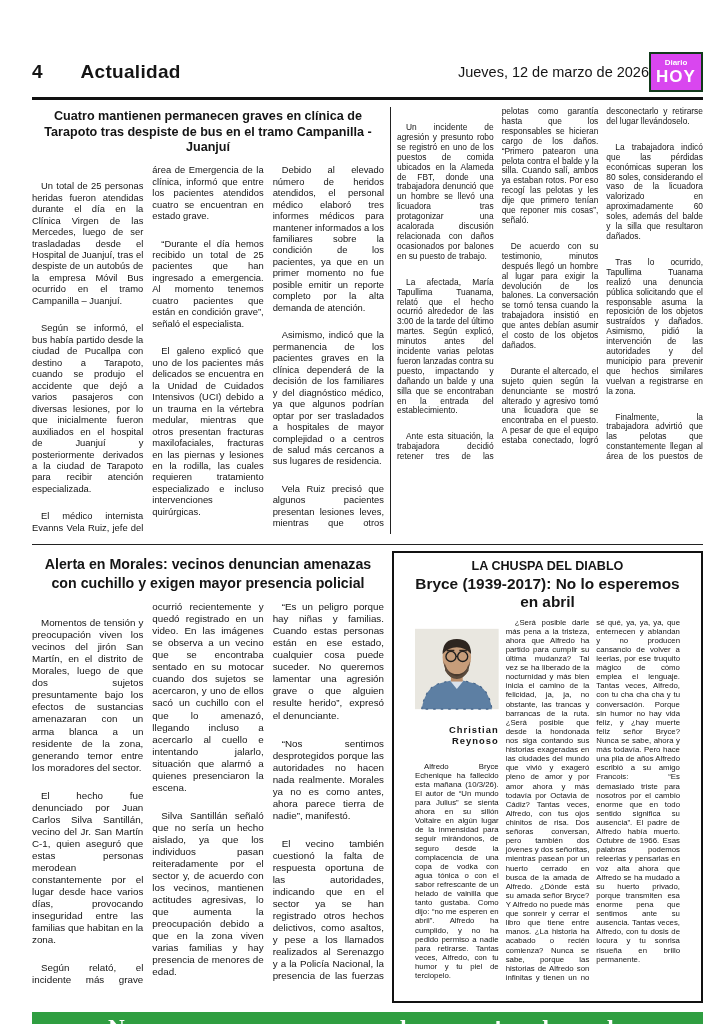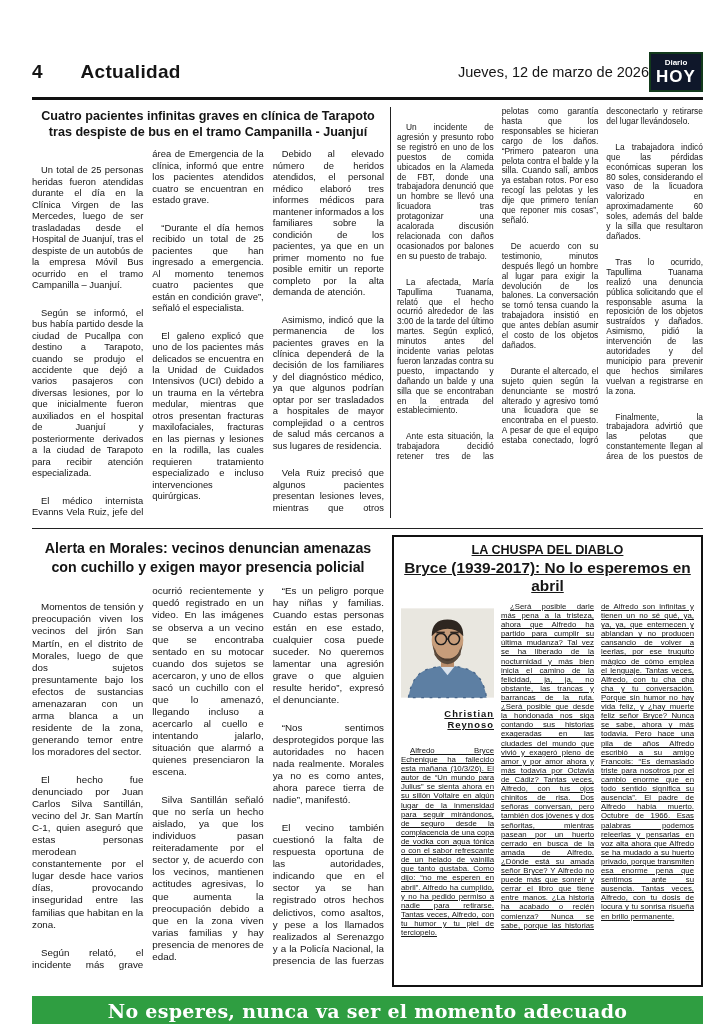"Diario" .logo { background: #0f172a -> #d946ef }
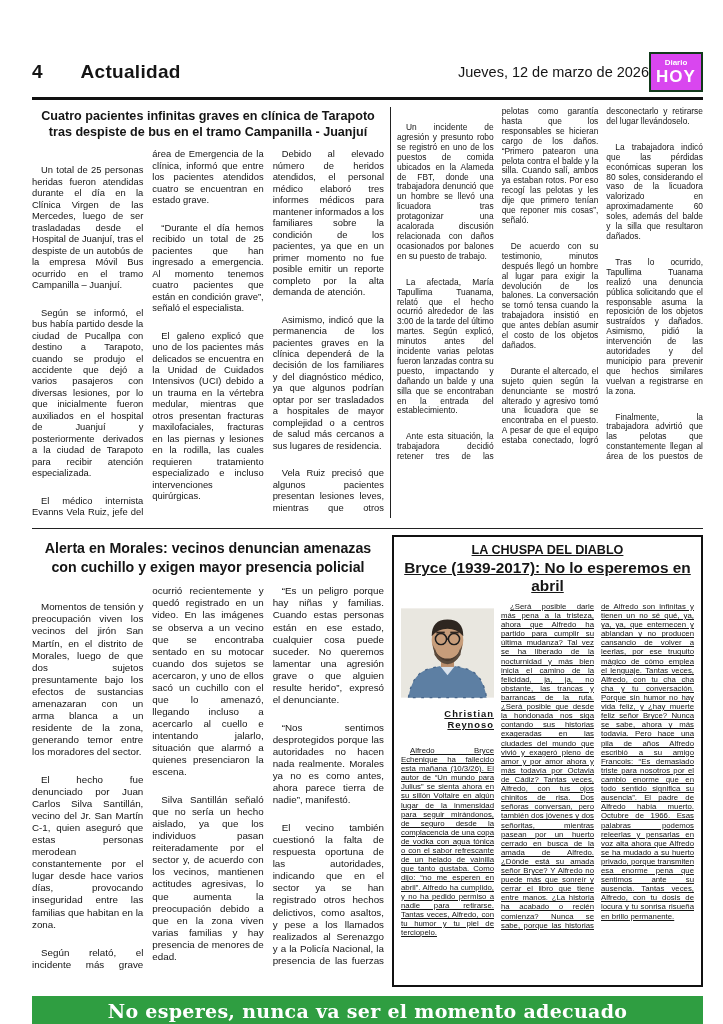"Cuatro pacientes infinitas graves en" h1.h-bus { text: pacientes infinitas -> mantienen permanecen }
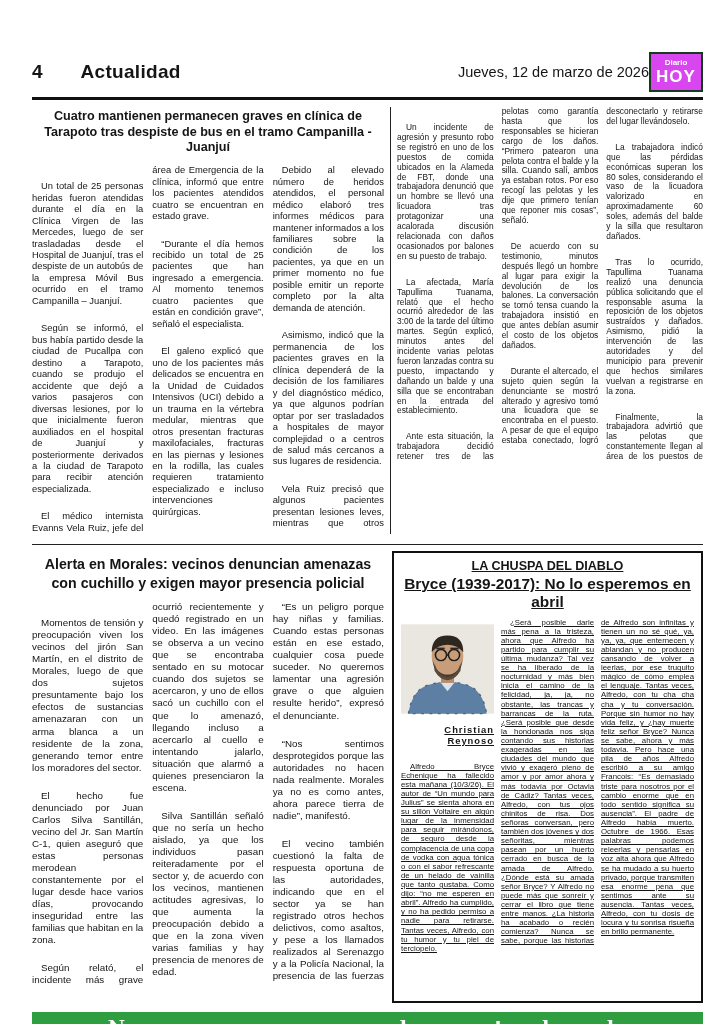"LA CHUSPA DEL DIABLO" .opinion-box { padding: 5px 7px -> 5px 21px; text-decoration: underline -> none }
